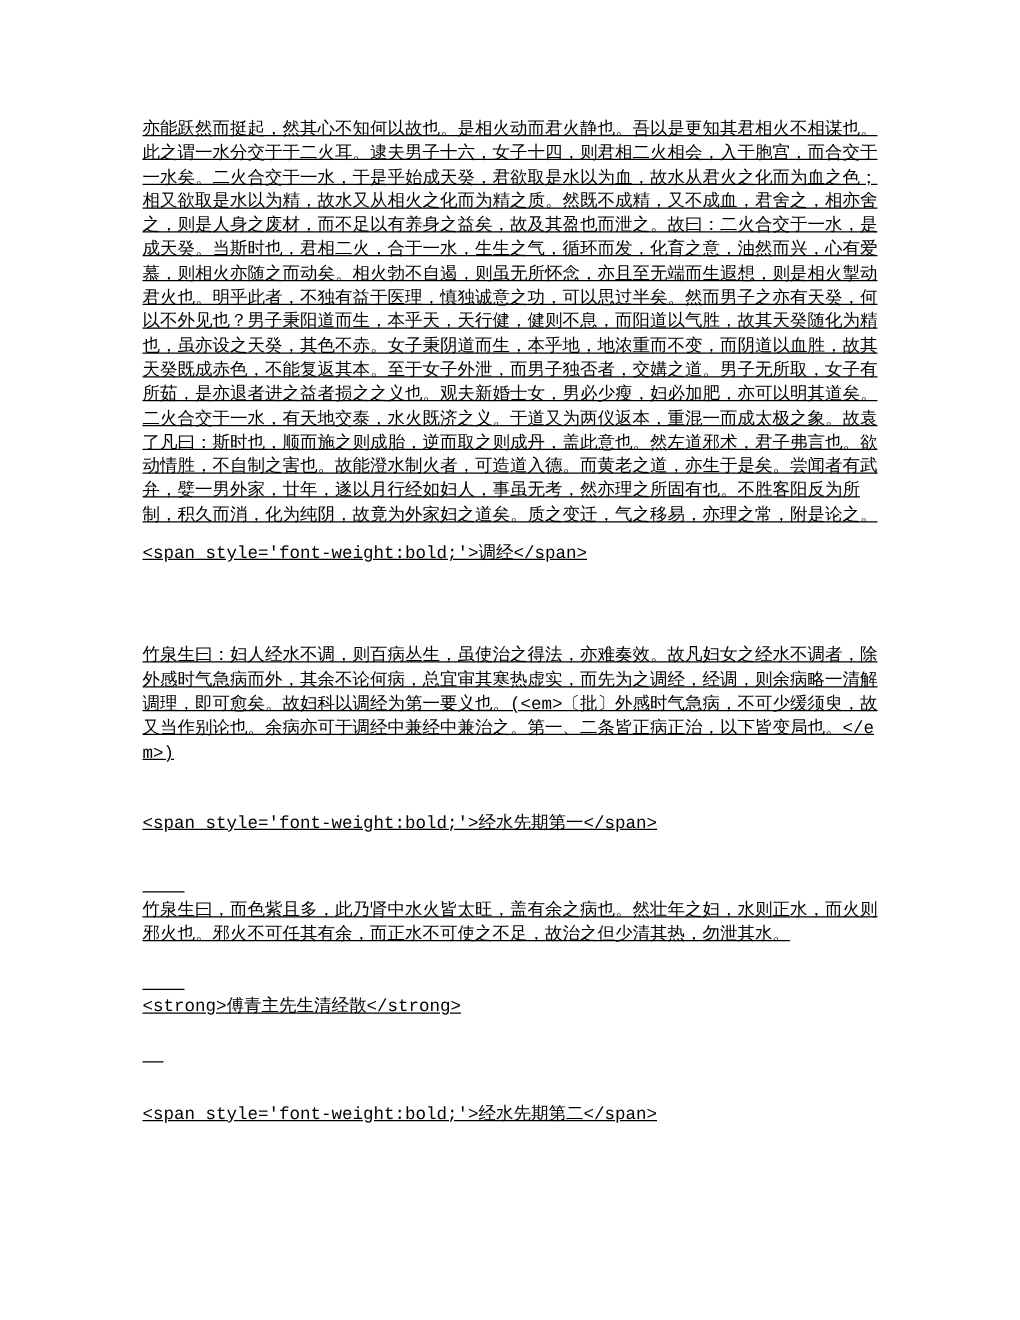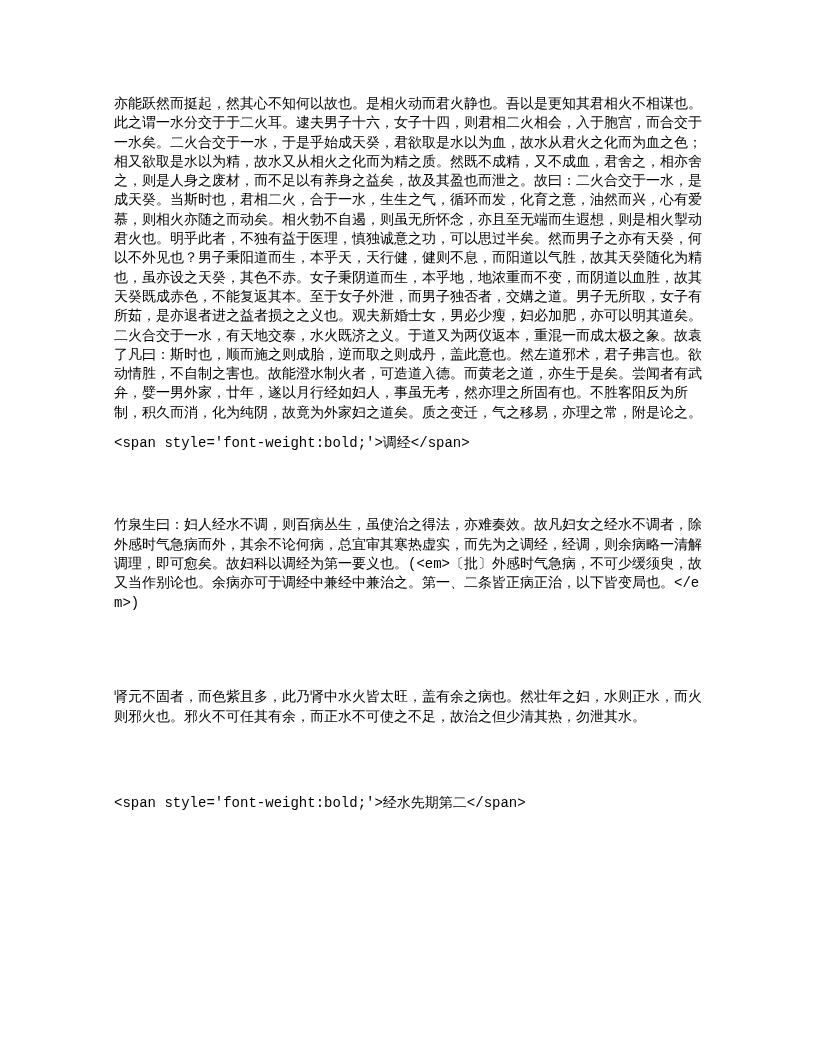"亦能跃然而挺起，然其心不知何以故也。是相火动而君火静也。吾以是更知其君相火不相谋" .page { text-decoration: none -> underline }
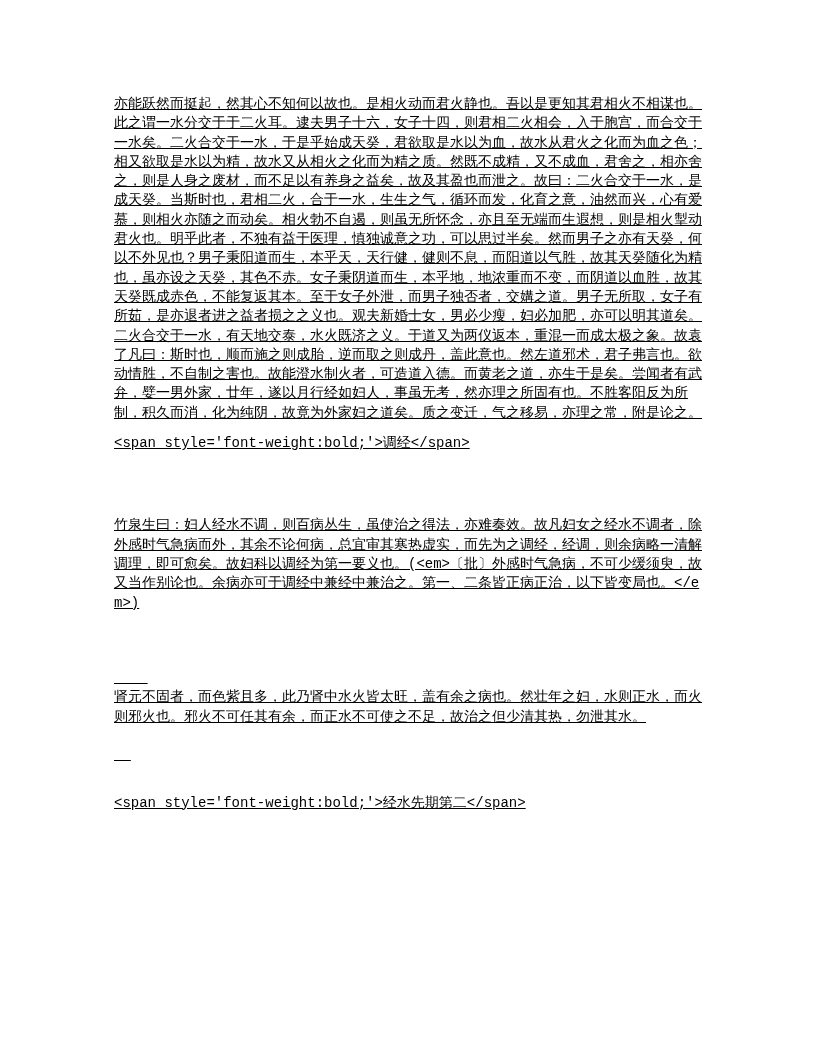"<span style='font-weight:bold;'>经水先期第一</span>" p.para { html: none -> <p>&lt;span style='font-weight:bold;'&gt;经水先期第一&lt;/span&gt;</p> }
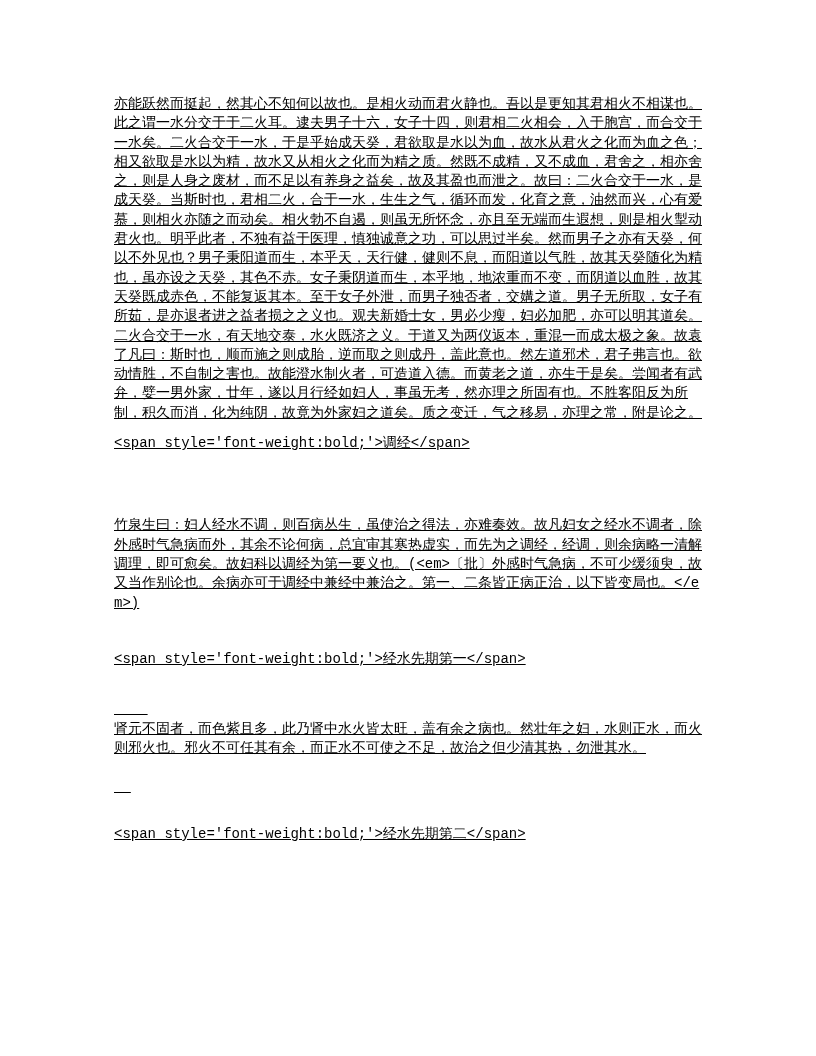"肾元不固者，而色紫且多，此乃肾中水火皆太旺，盖有余之病也。然壮年之妇，水则正水，" div { text: 肾元不固者 -> 竹泉生曰 }
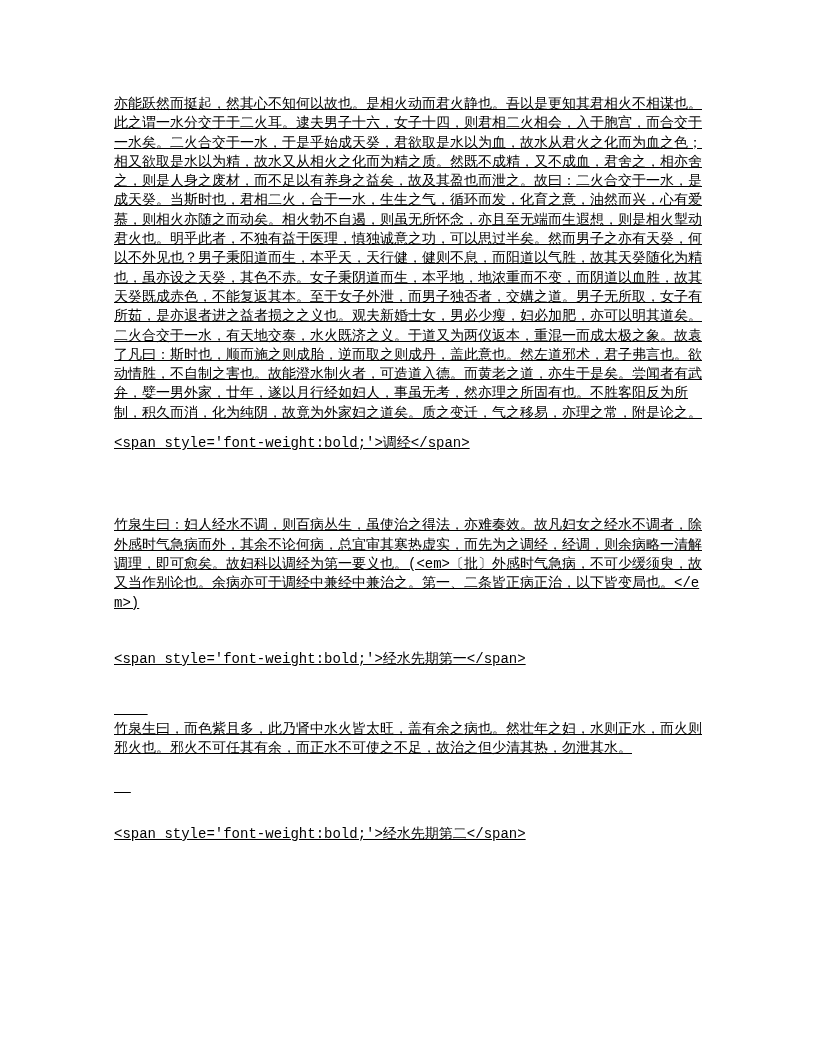"<strong>傅青主先生清经散</strong>" div { html: none -> <div>&lt;strong&gt;傅青主先生清经散&lt;/strong&gt;</div> }
